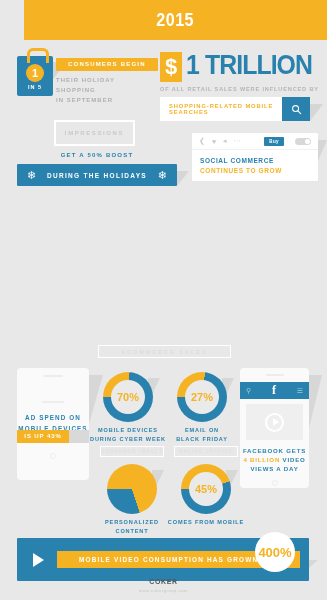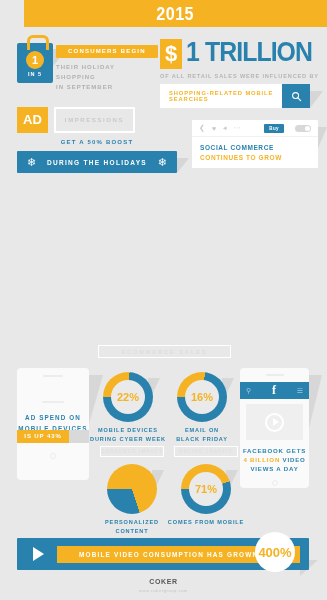"2015" .topbar { height: 27px -> 40px }
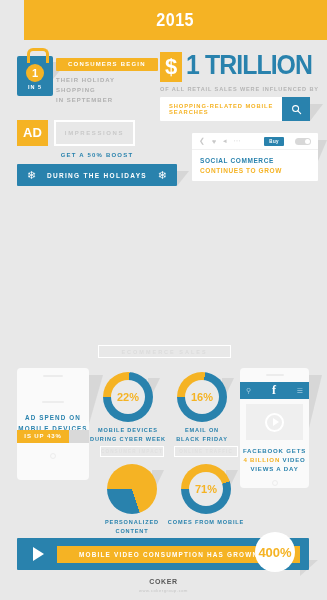"AD" div.ad-box { html: <div>AD</div> -> none }
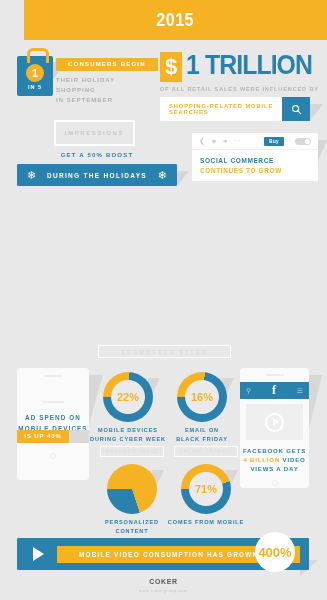"22%" div.hole { text: 22% -> 70% }
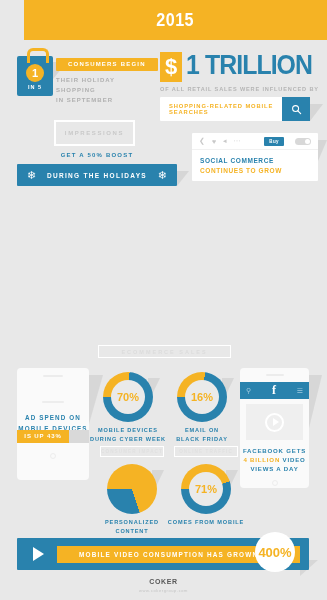"16%" div.hole { text: 16% -> 27% }
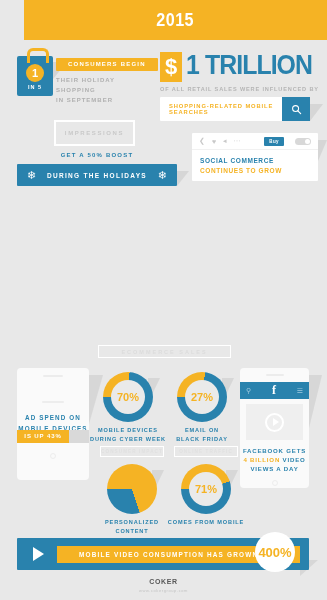"71%" div.hole { text: 71% -> 45% }
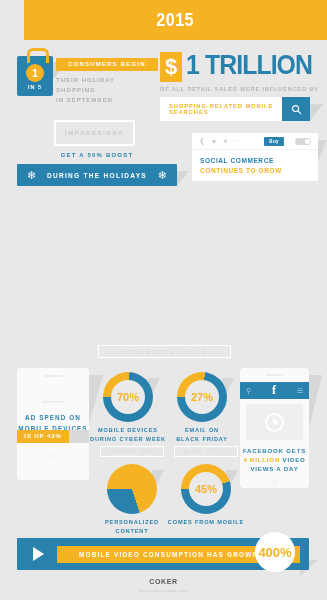"400%" .banner { height: 32px -> 43px }
